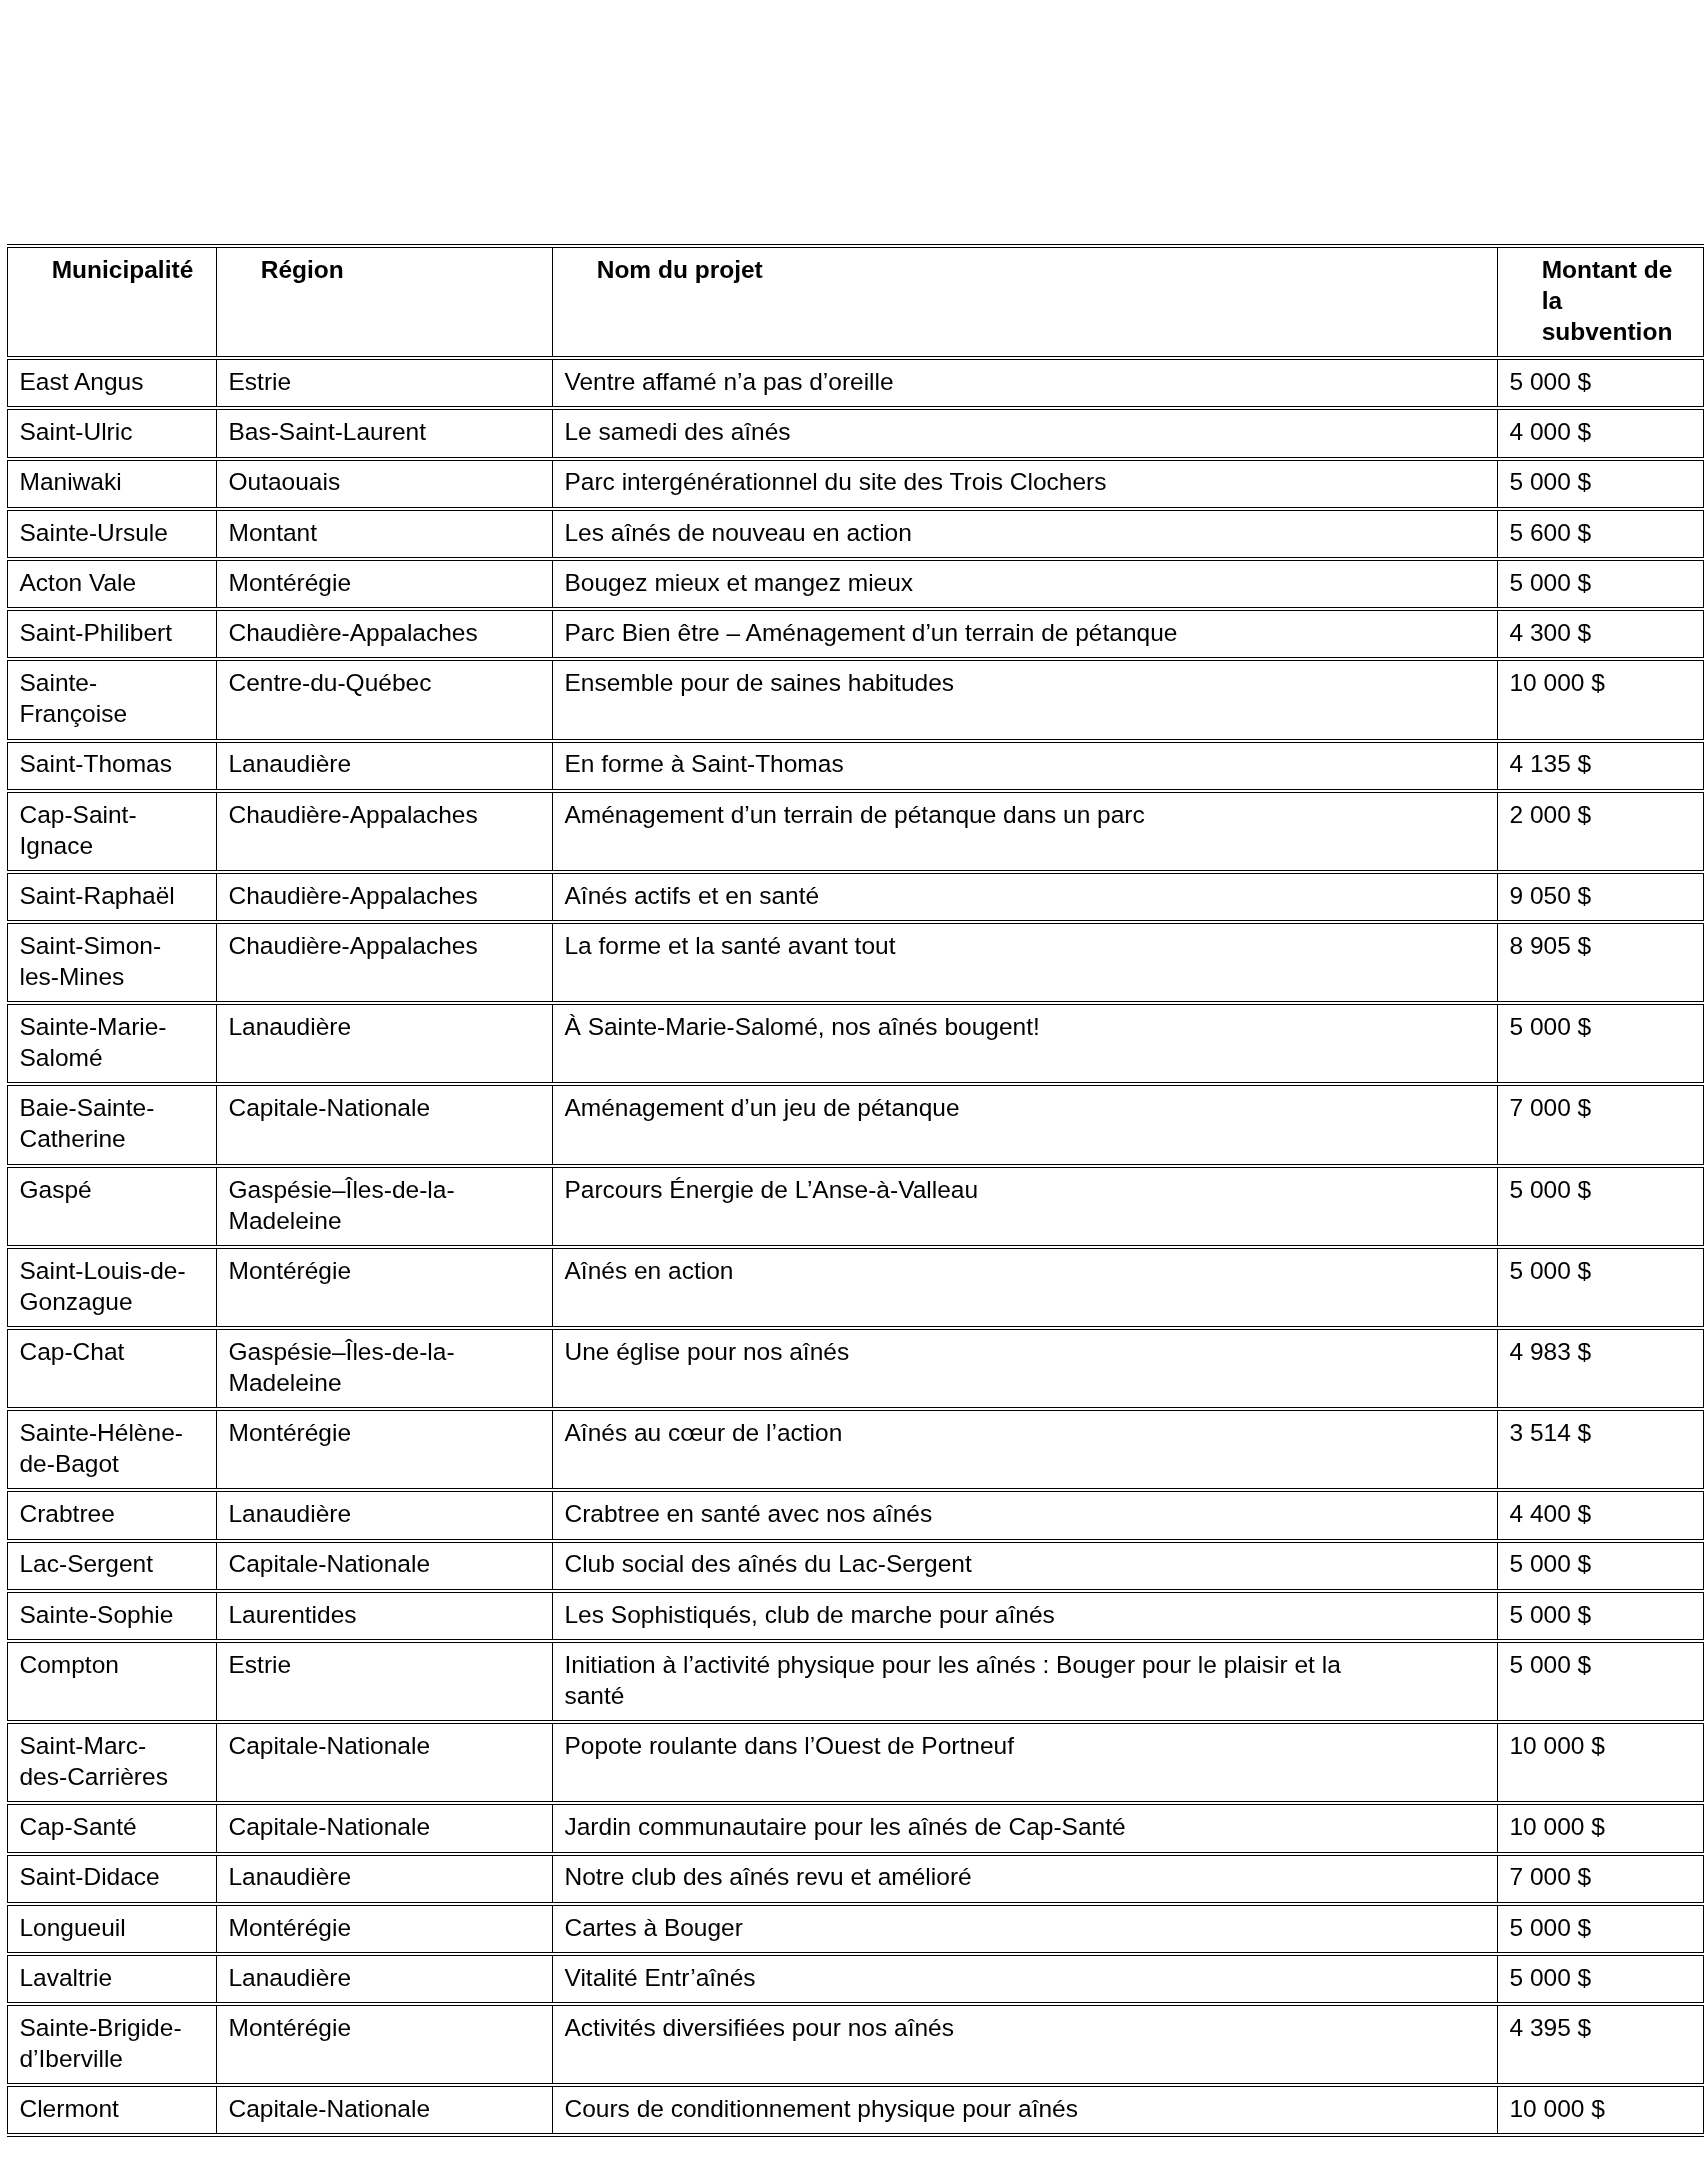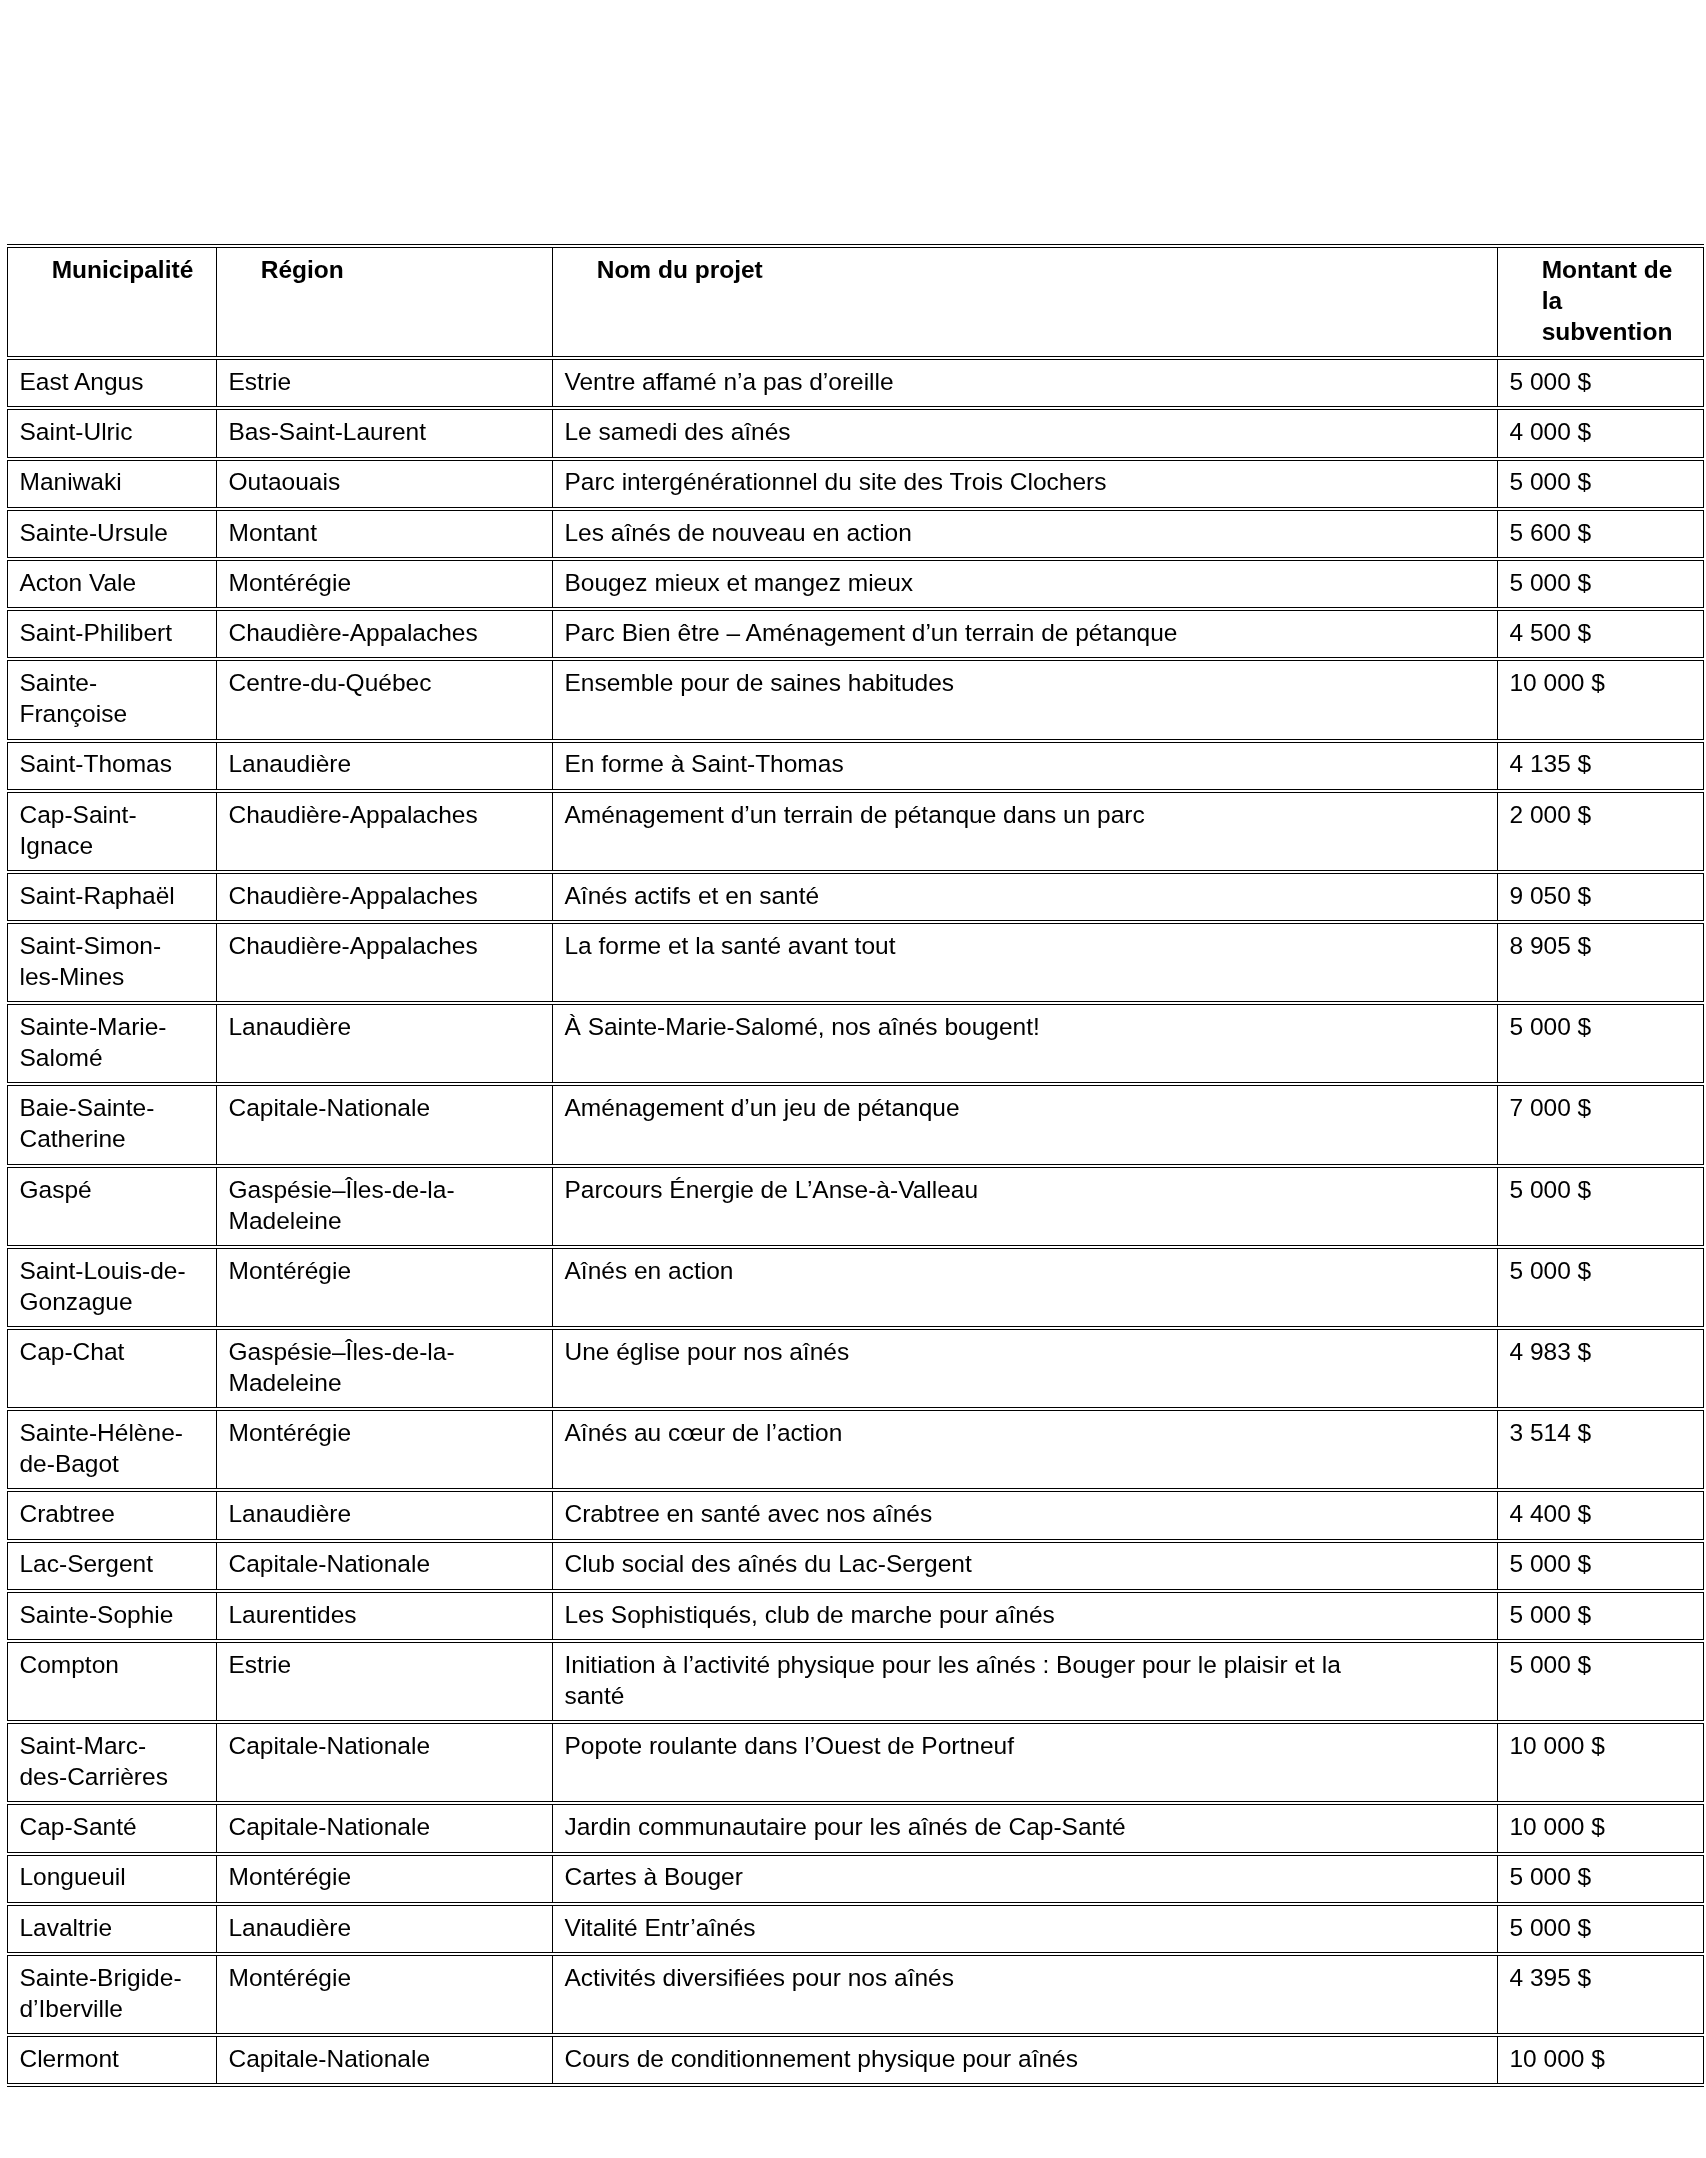"4 500 $" td { text: 4 500 -> 4 300 }
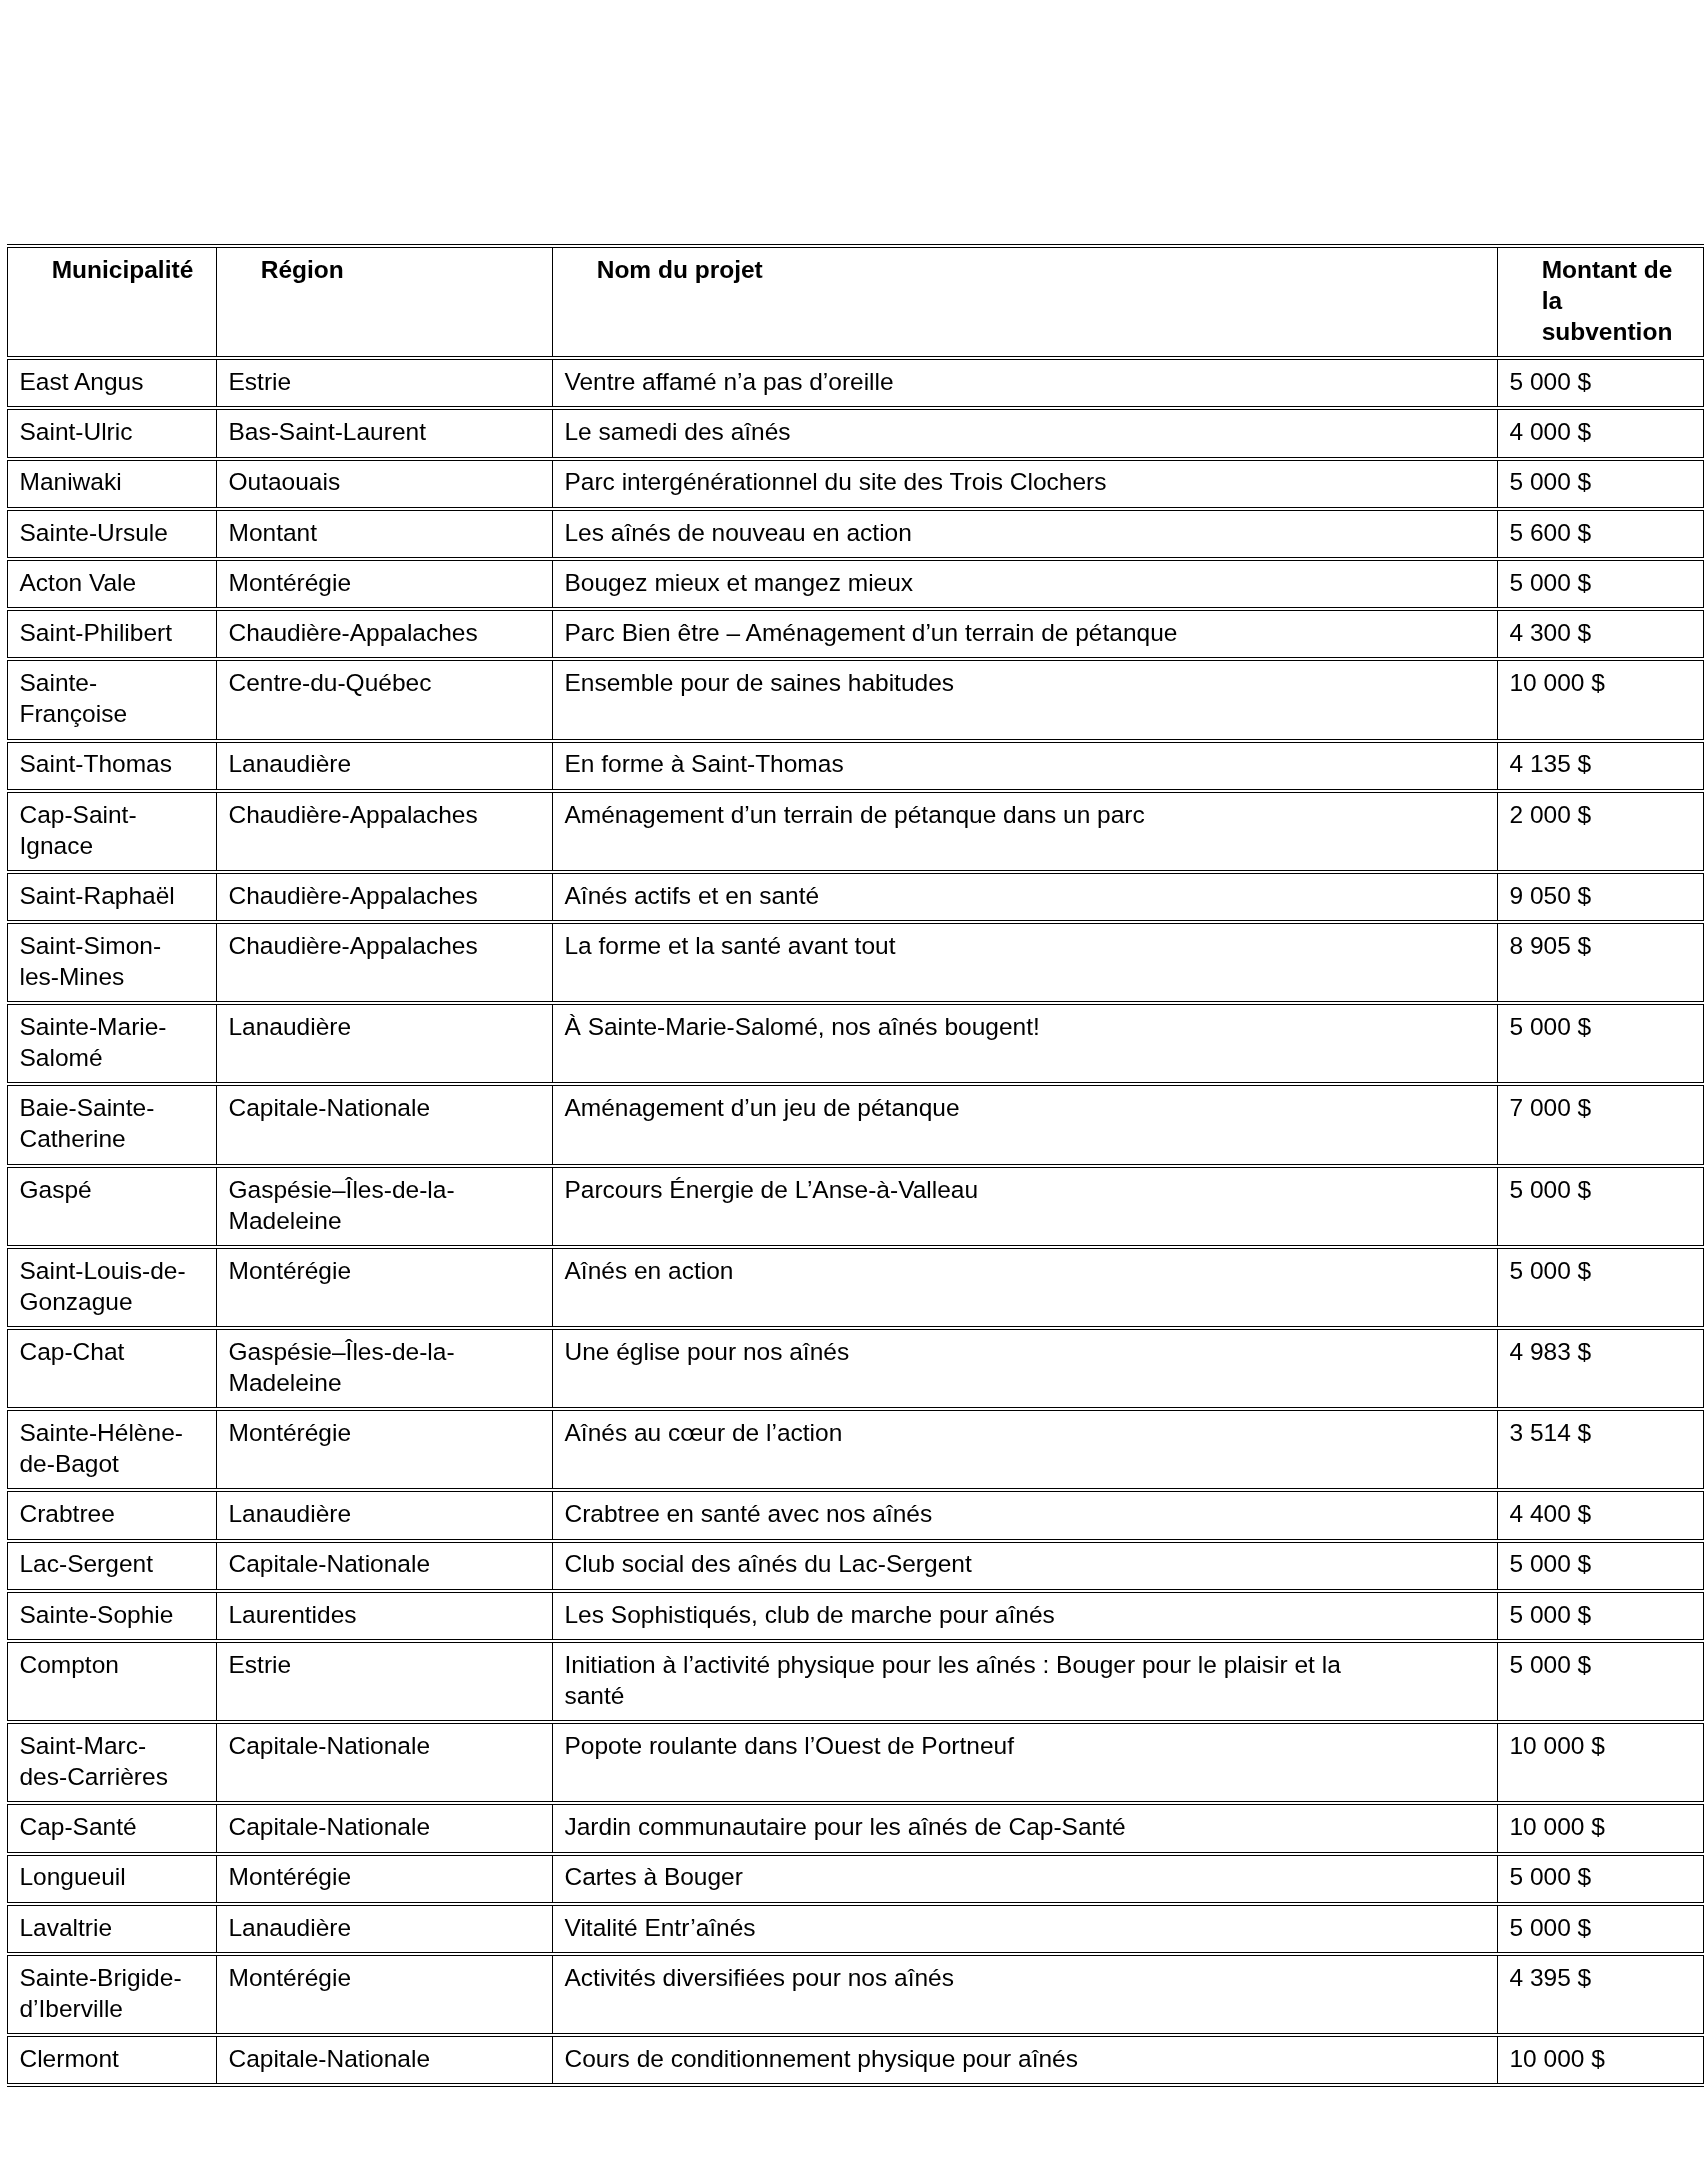"Saint-Didace" tr { html: none -> <tr> <td>Saint-Didace</td> <td>Lanaudière</td> <td>Notre club des aînés revu et amélioré</td> <td>7 000 $</td> </tr> }
